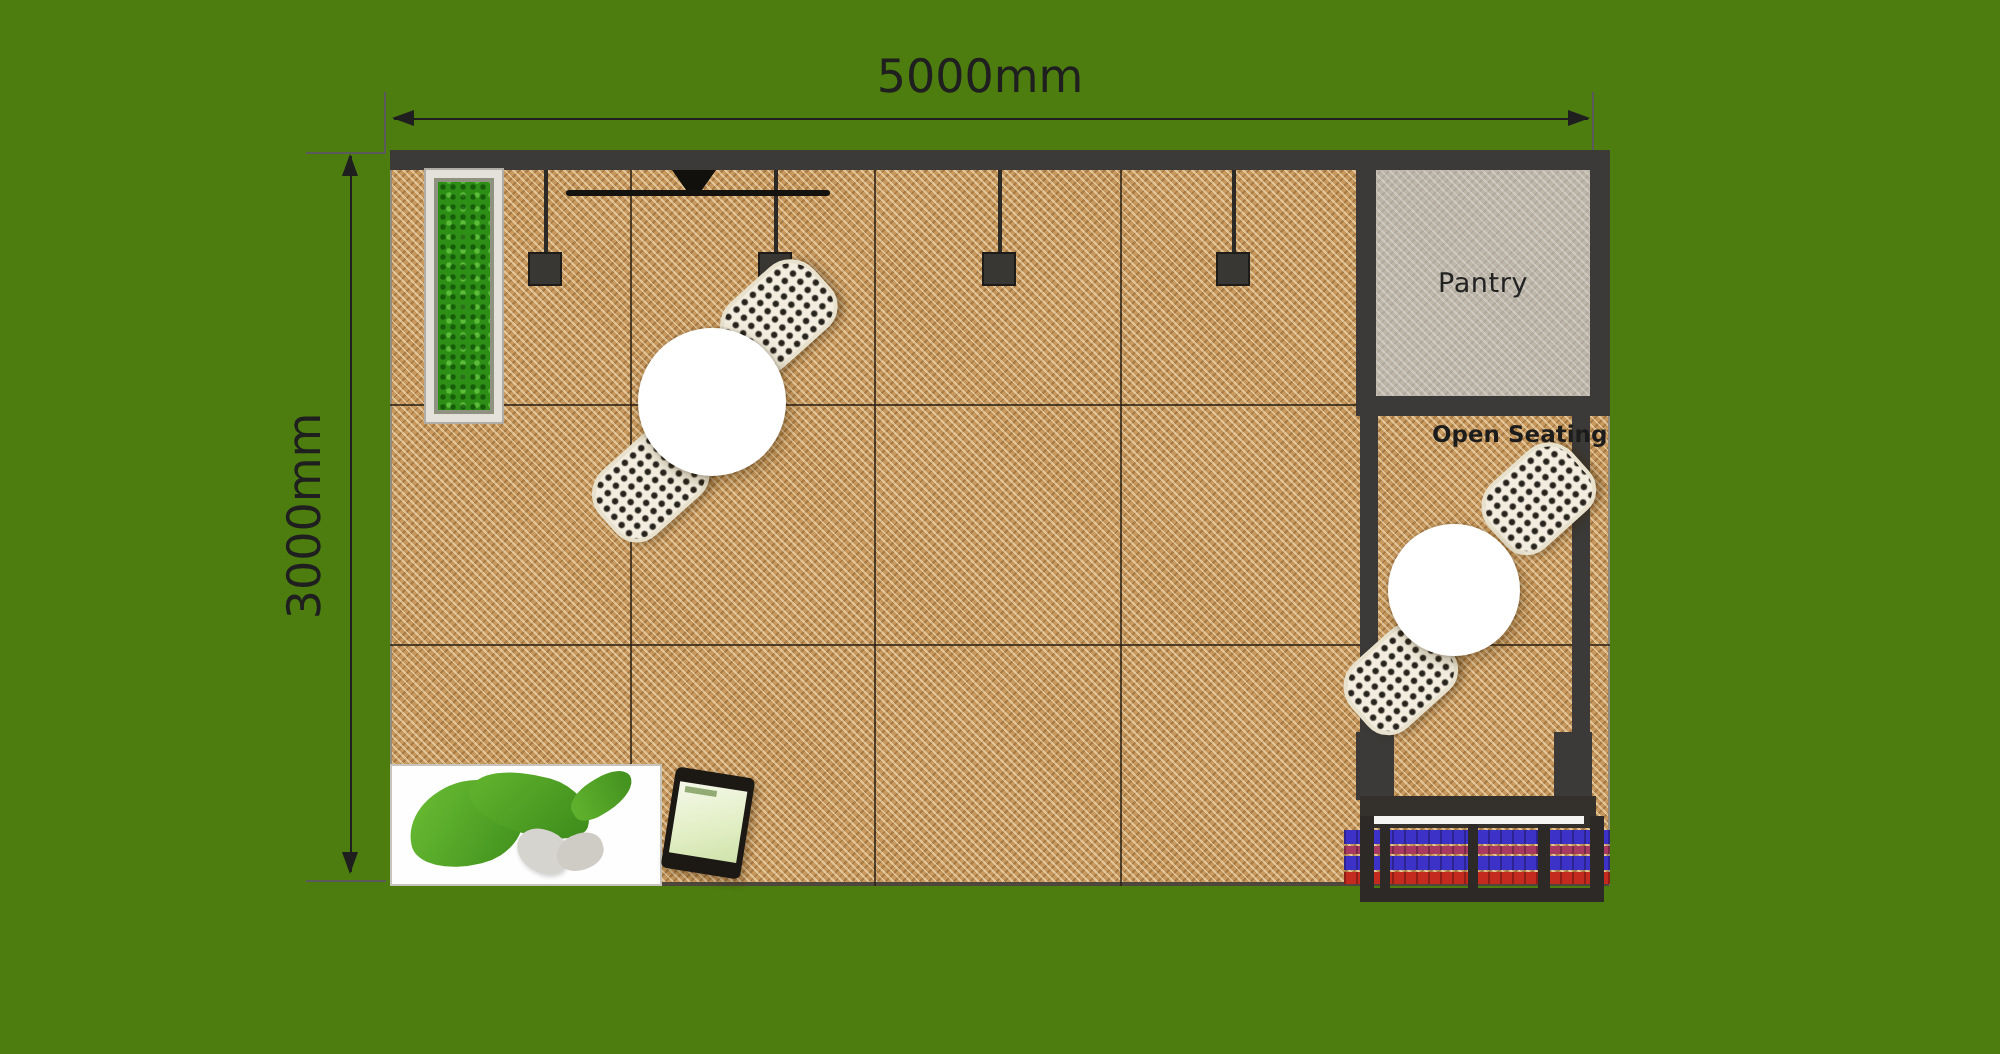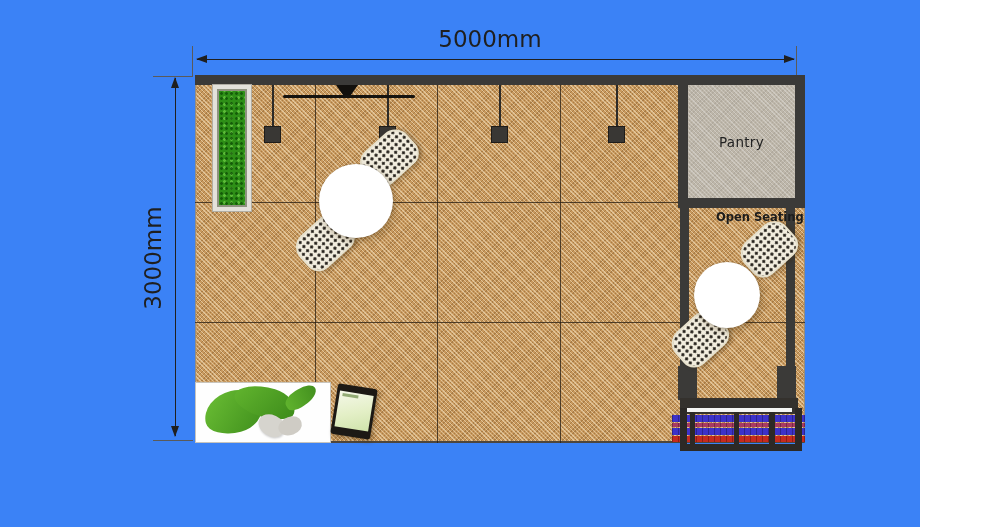"5000mm" #canvas { background: #3b82f6 -> #4d7c0f; width: 920px -> 1000px }
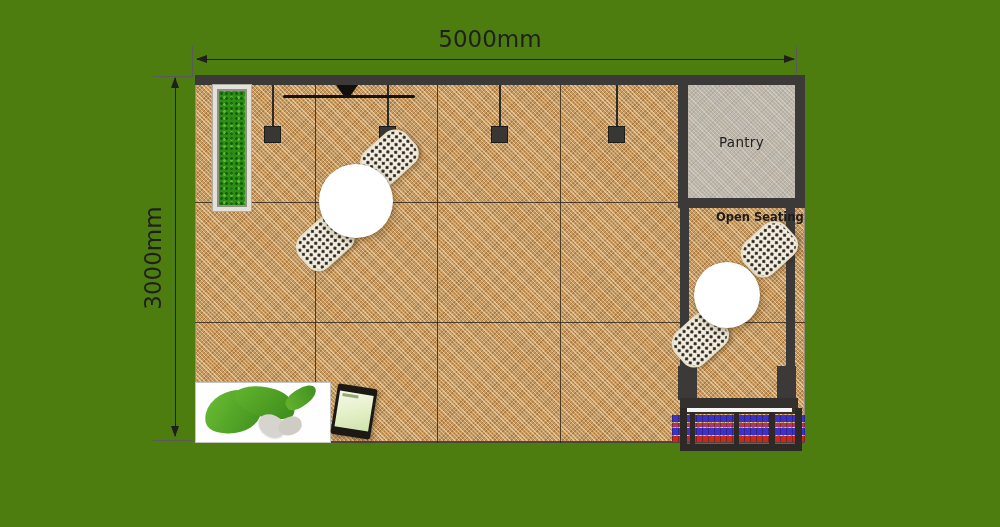"Open Seating" div.abs { left: 716px -> 692px; padding-left: none -> 24px }
